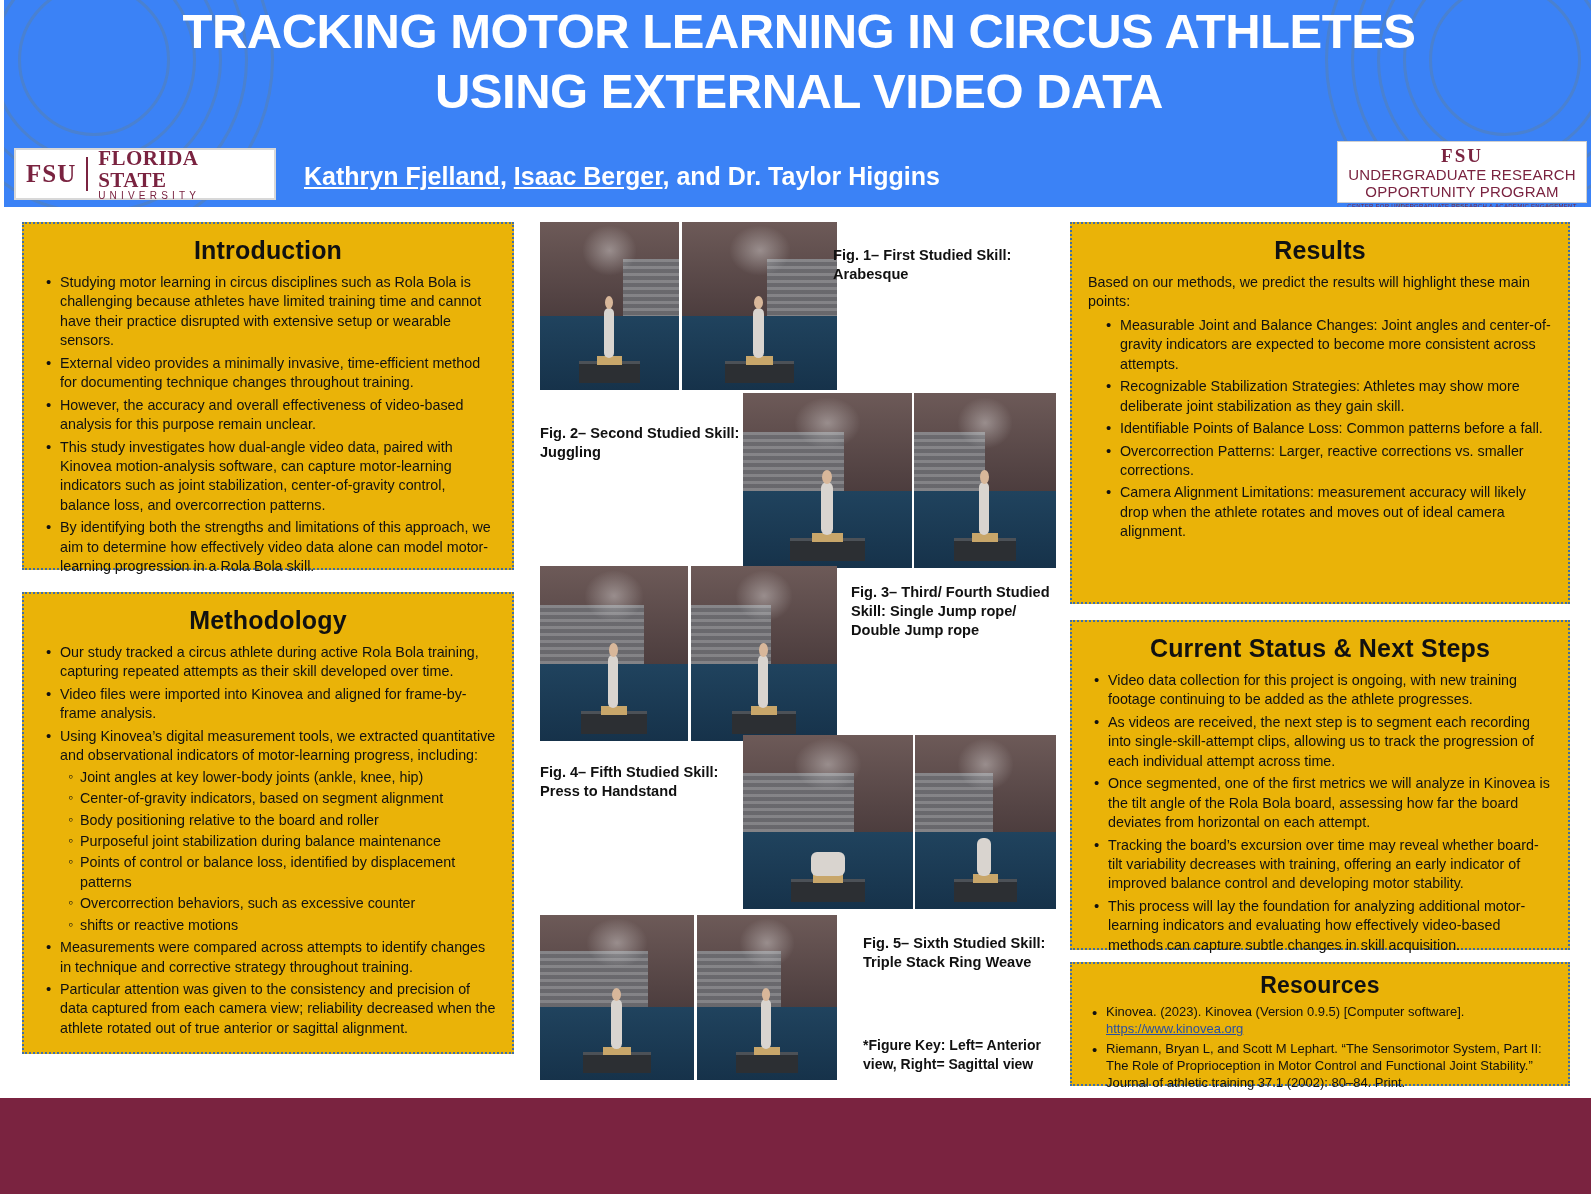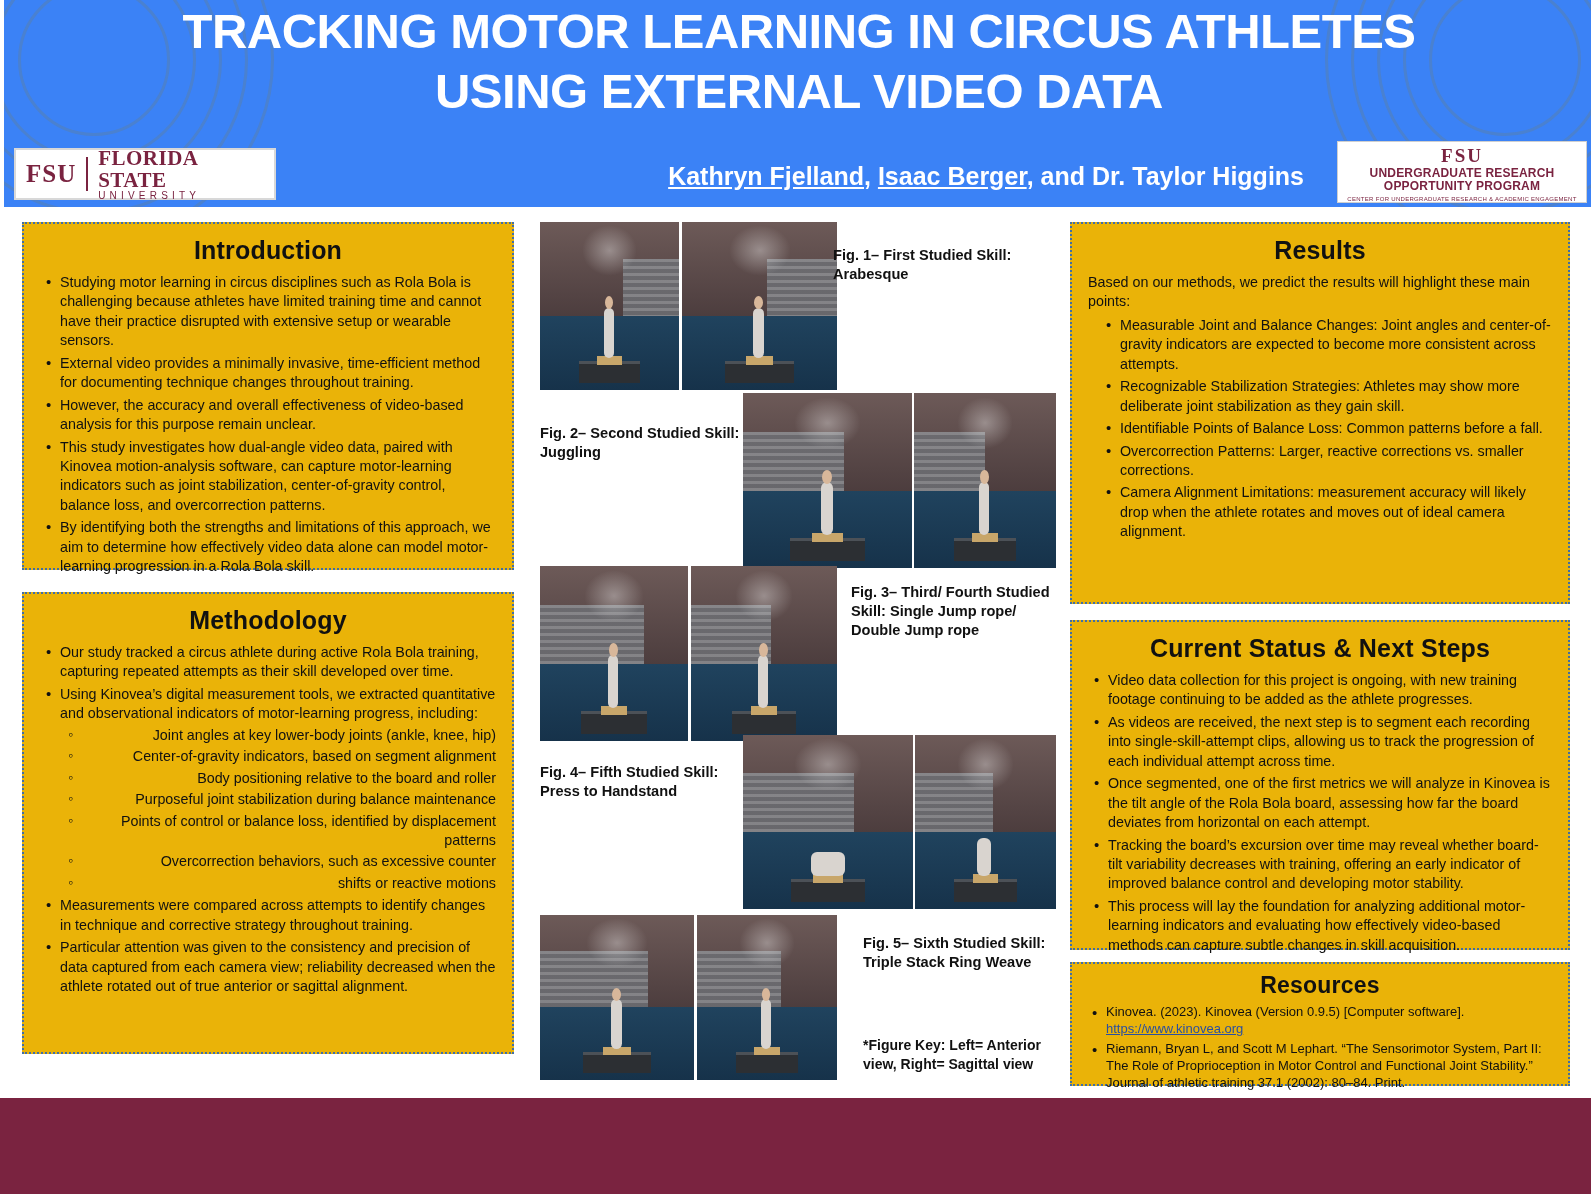"Kathryn Fjelland, Isaac Berger, and" .authors { text-align: right -> left }
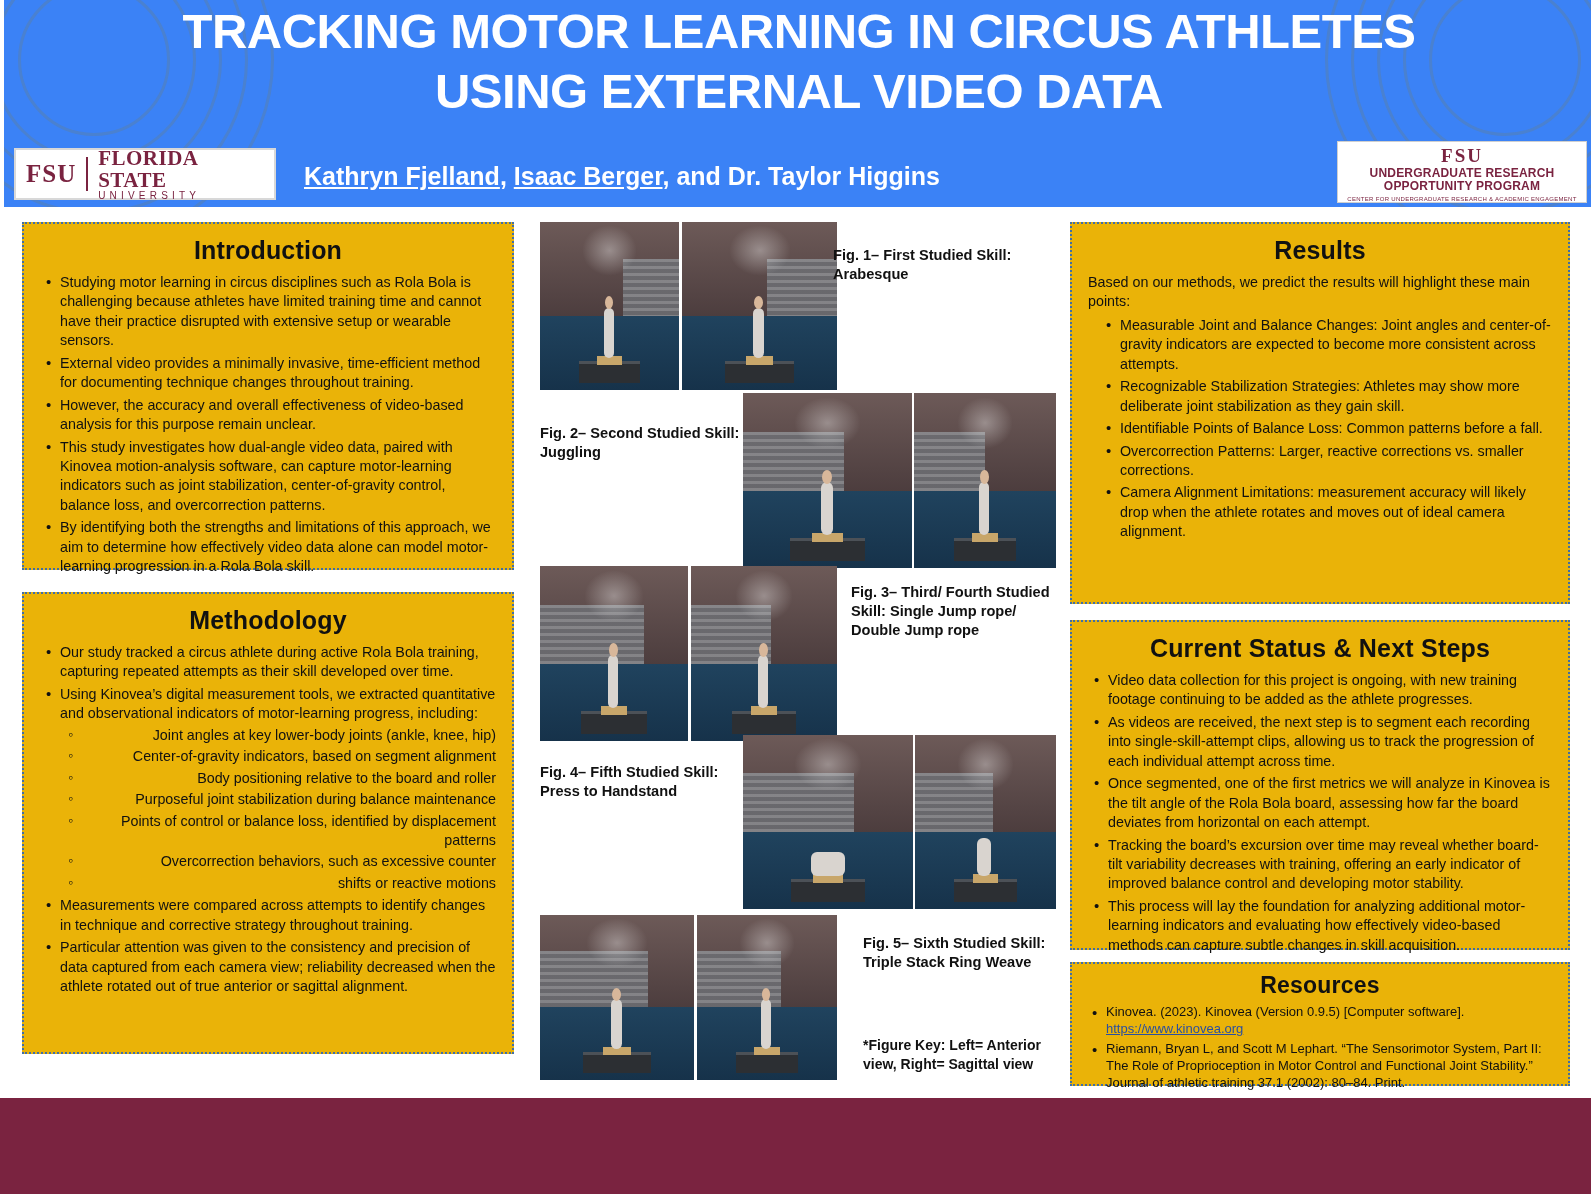"UNDERGRADUATE RESEARCH OPPORTUNITY" .urop-logo .u2 { font-size: 12px -> 15px; font-weight: bold -> normal }
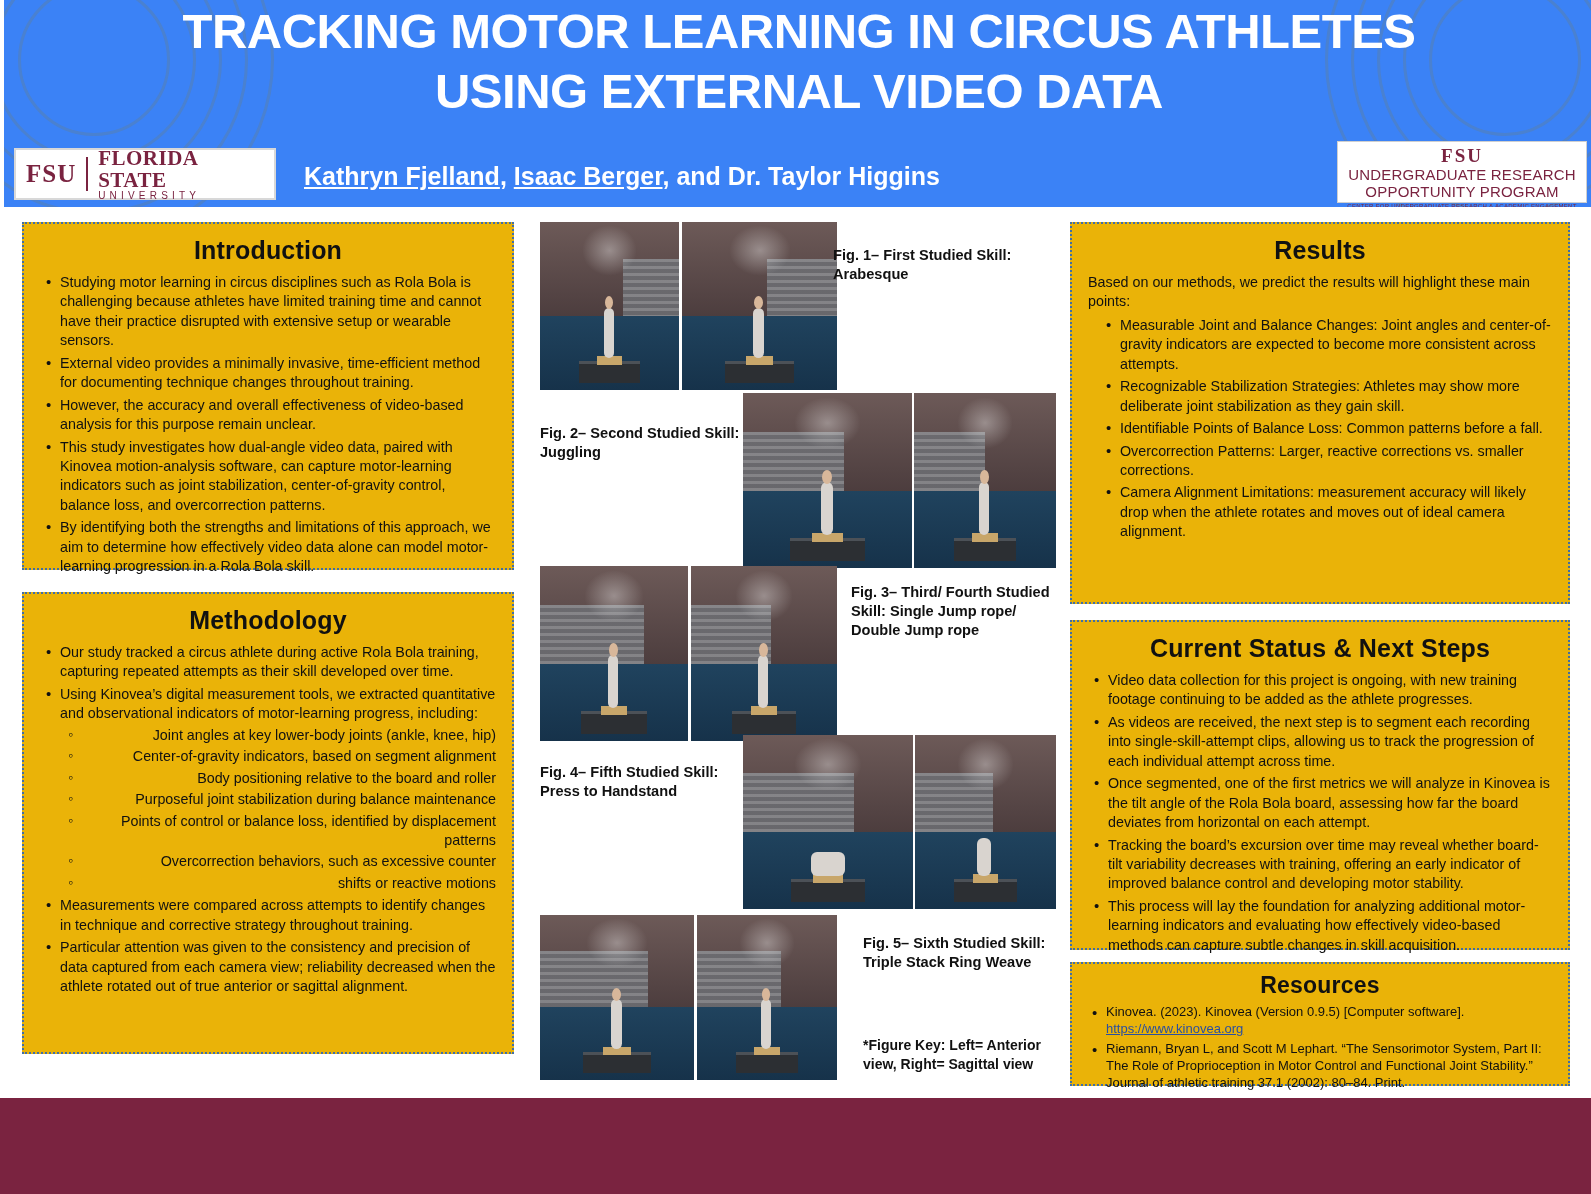"Video files were imported into" li { html: none -> <li>Video files were imported into Kinovea and aligned for frame-by-frame analysis.</li> }
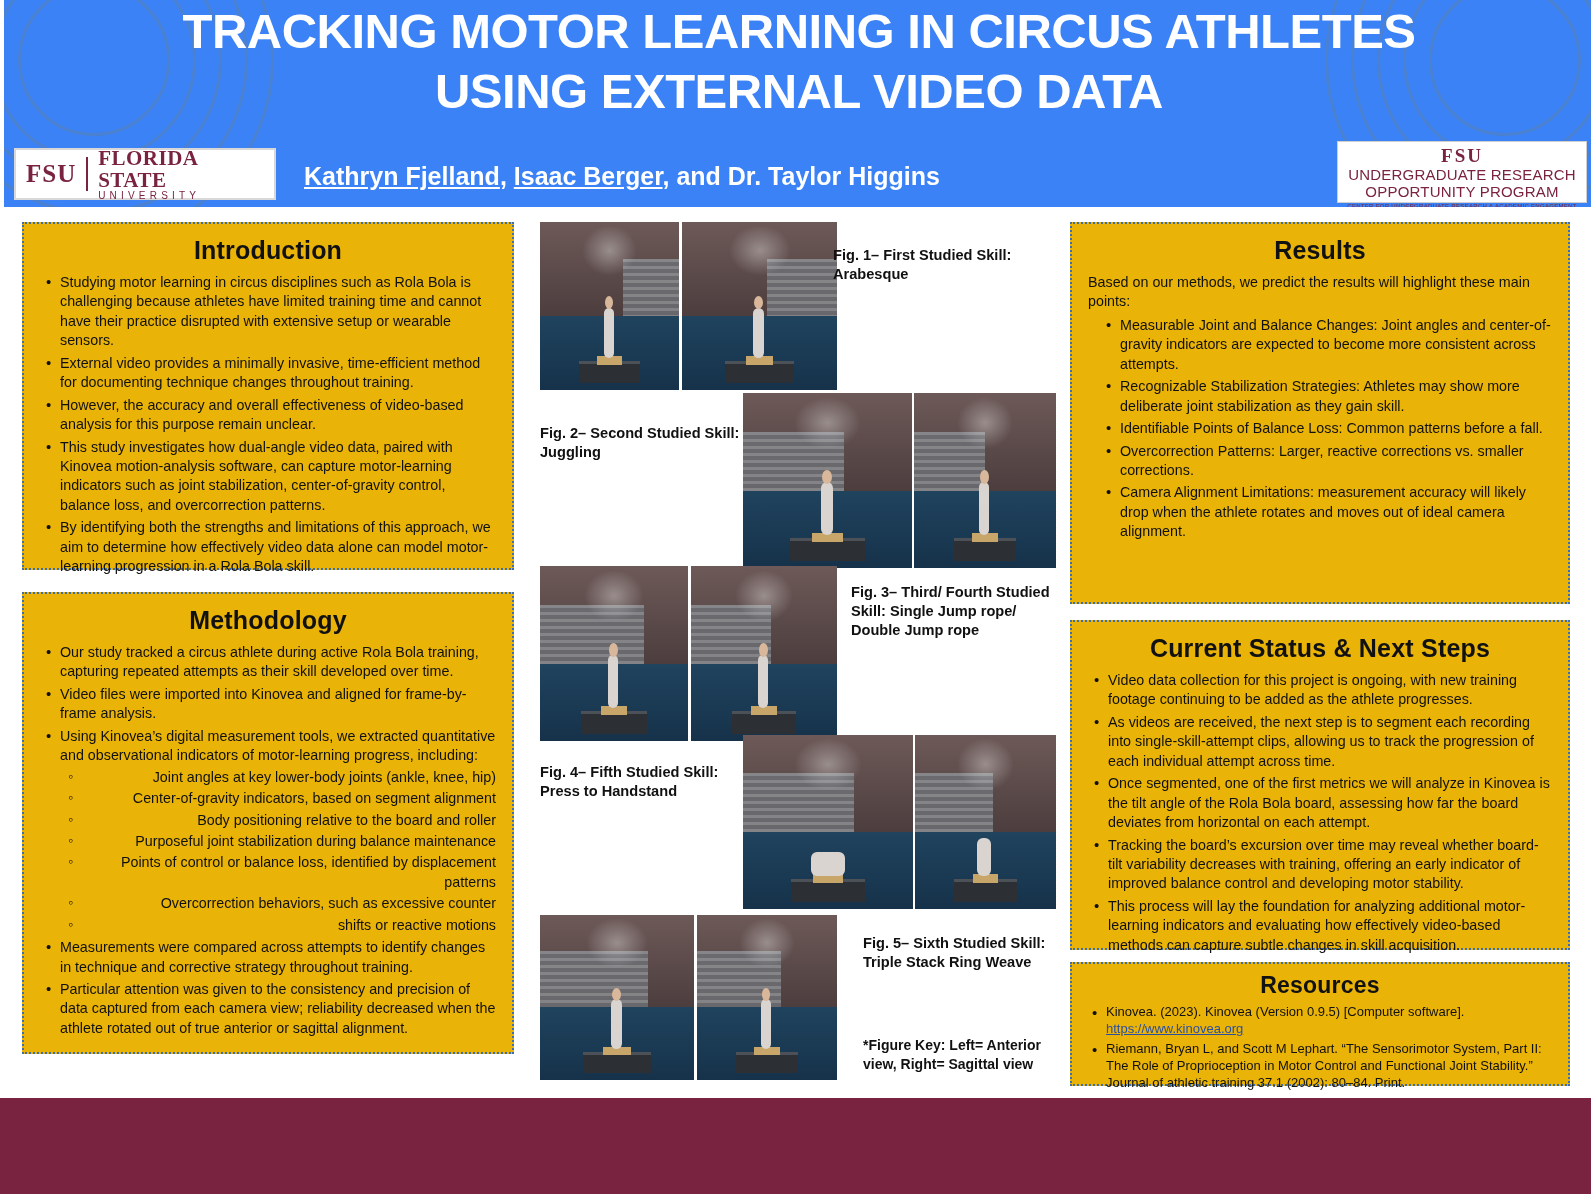"Joint angles at key lower-body" ul.sub > li { text-align: right -> none }
